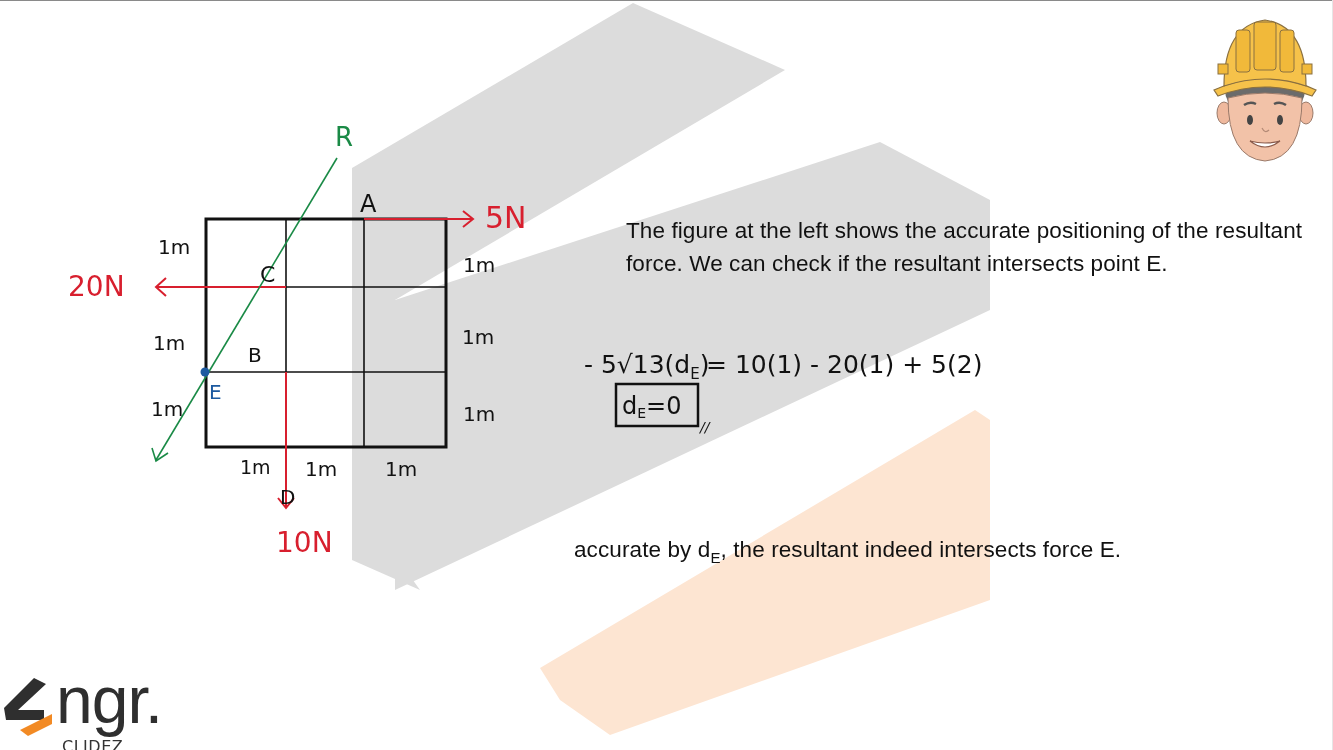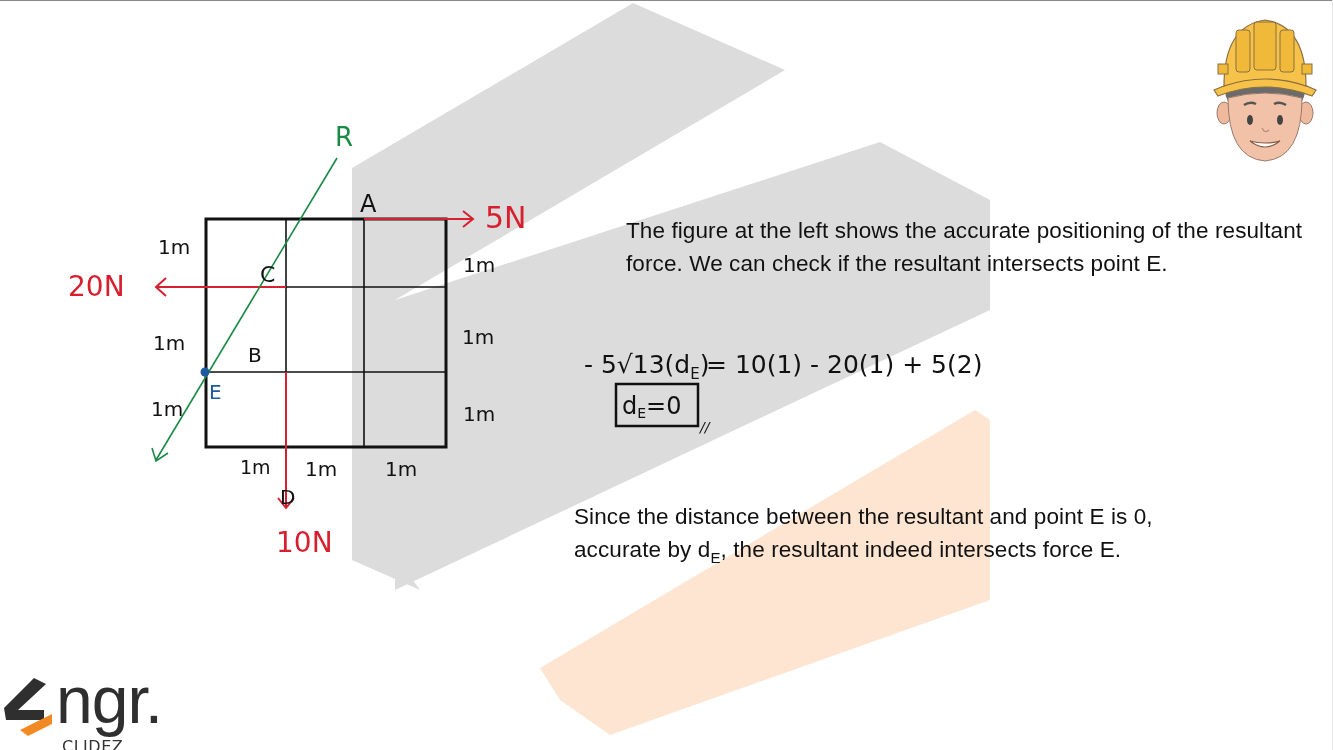"Since the distance between the" span { html: <span>Since the distance between the resultant and point E is 0,</span> -> none }
